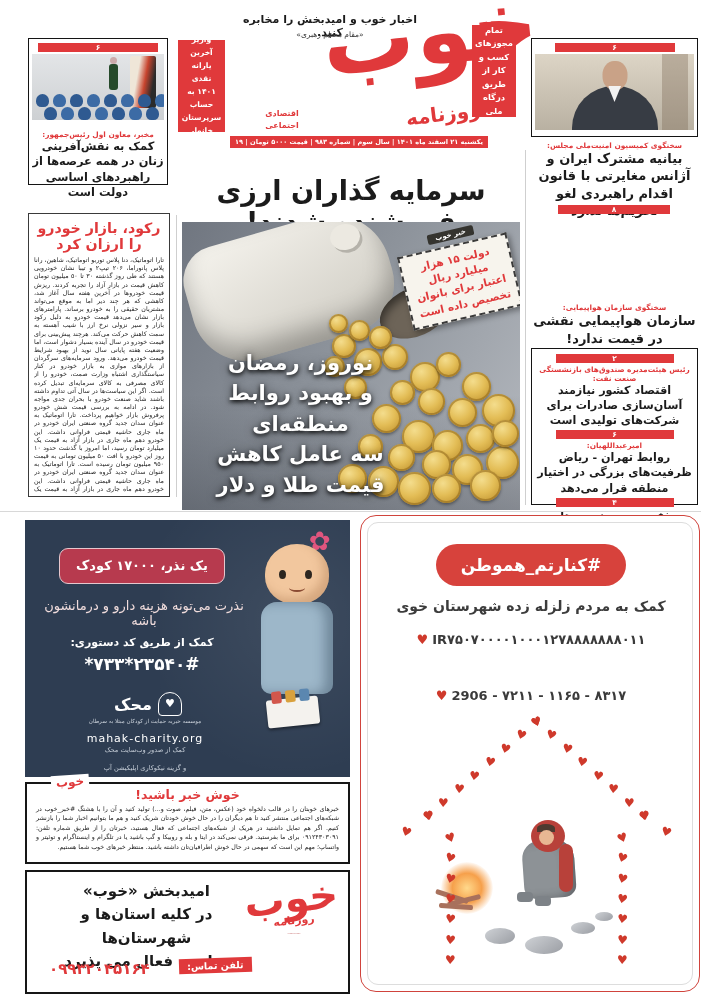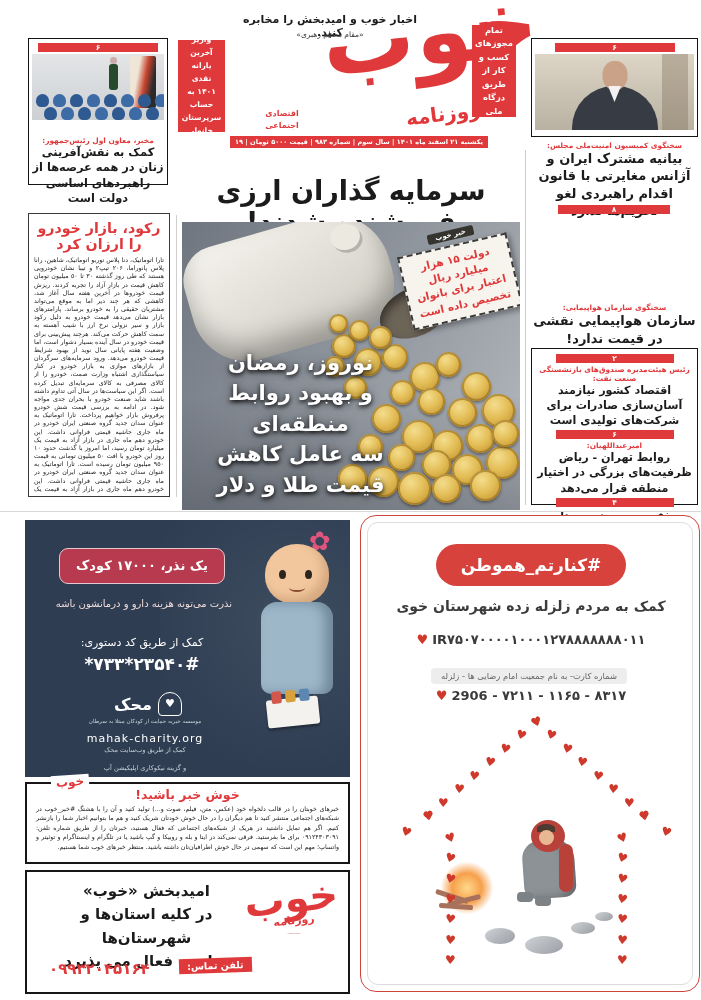"مخبر، معاون اول رئیس‌جمهور:" .tl-kick { margin-top: 16px -> 10px }
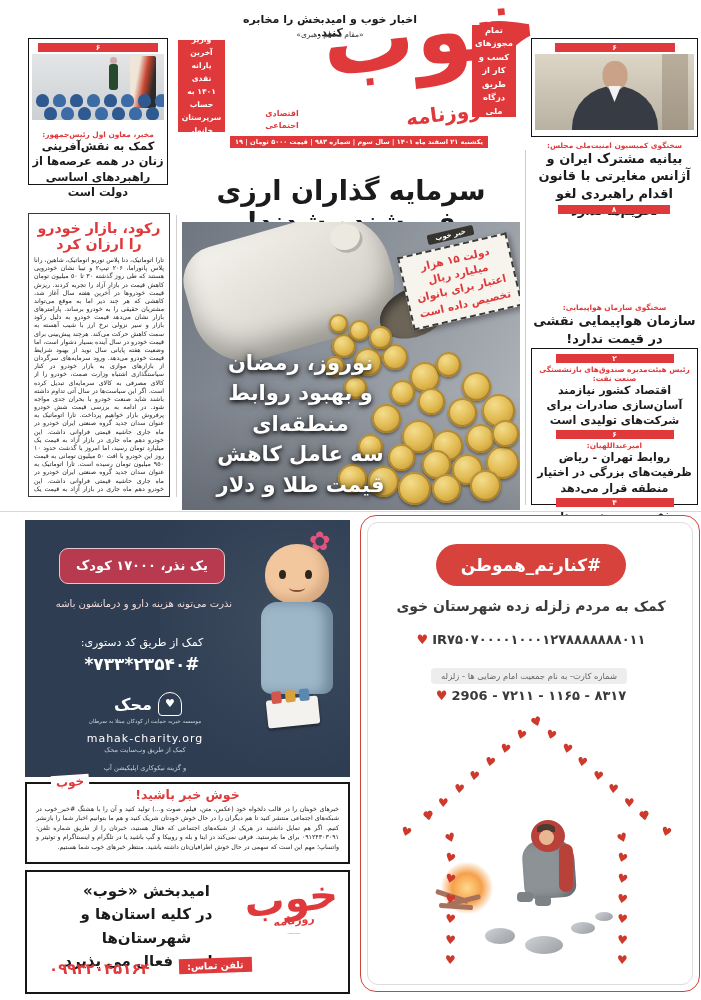"نذرت می‌تونه هزینه دارو و" .mahak-line { font-size: 10px -> 13px }
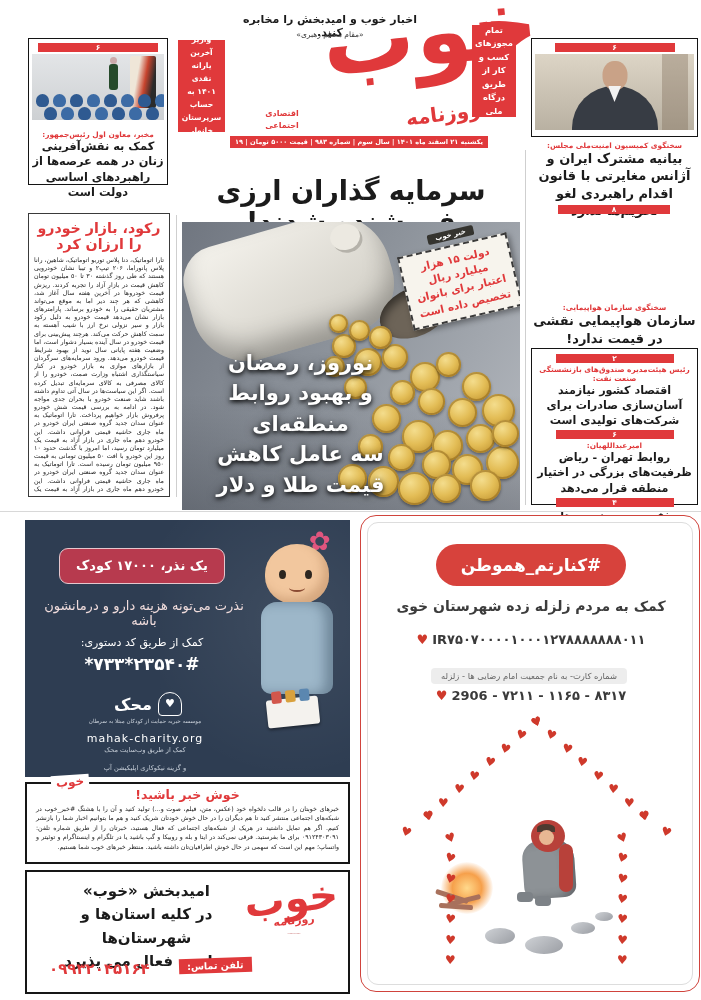"کمک از طریق کد دستوری:" .mahak-ussd-label { font-weight: normal -> bold }
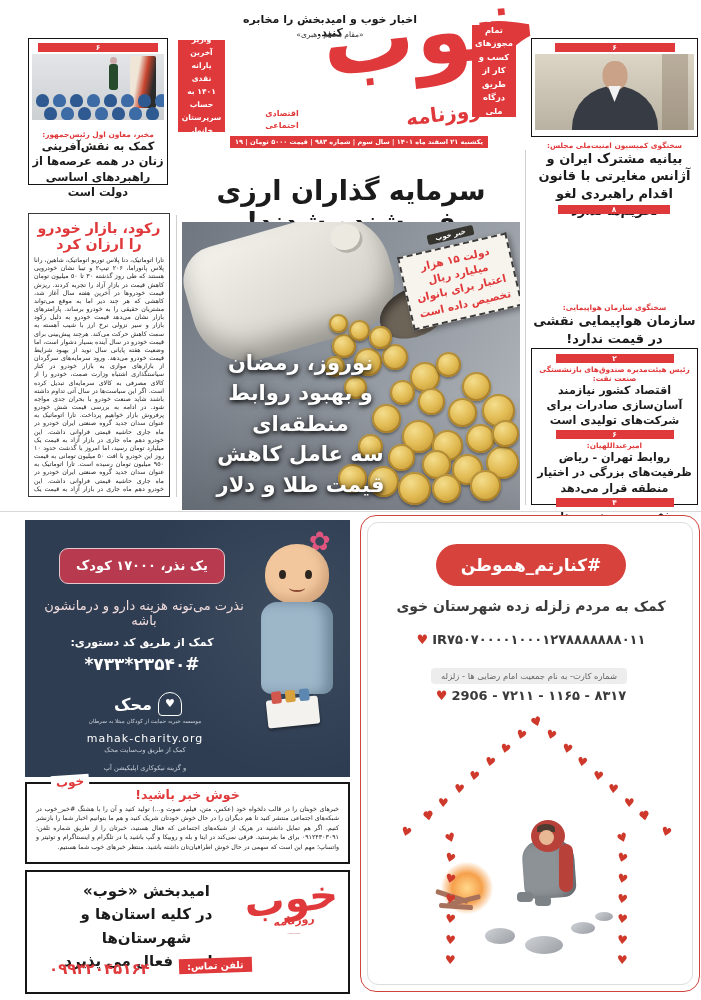"شماره کارت- به نام جمعیت" div.abs { html: <div> <span>شماره کارت- به نام جمعیت امام رضایی ها - زلزله</span> </div> -> none }
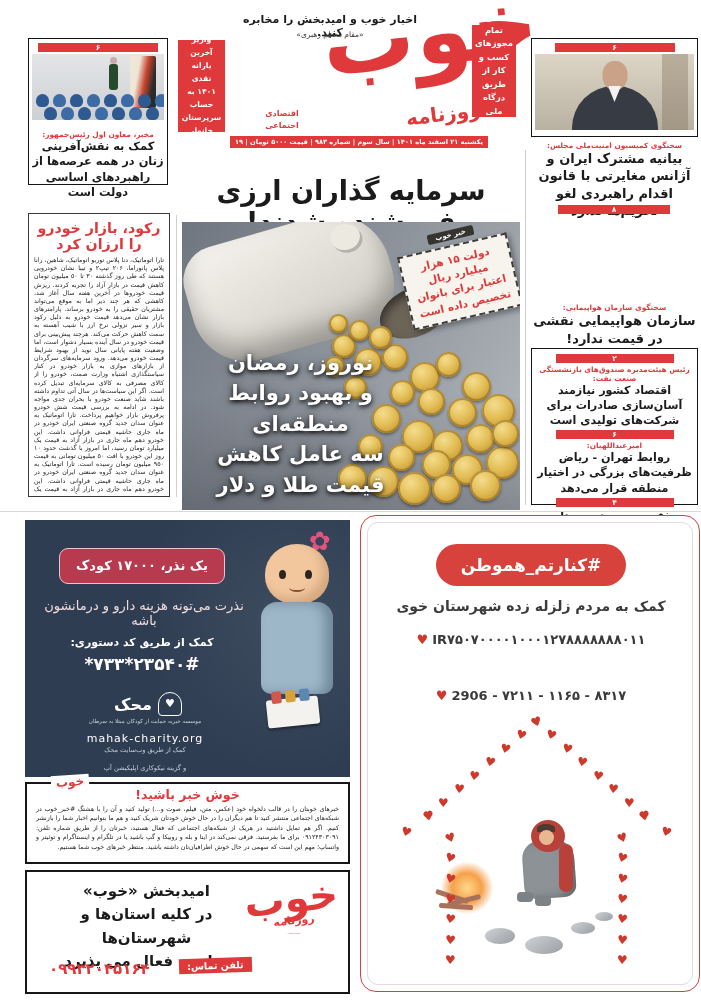"کمک از طریق وب‌سایت محک" div.abs { text: طریق -> صدور }
